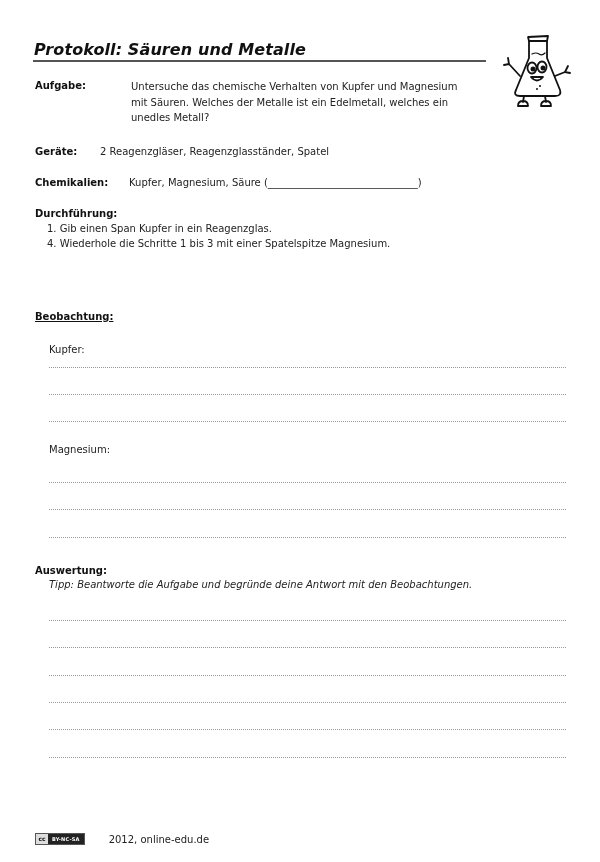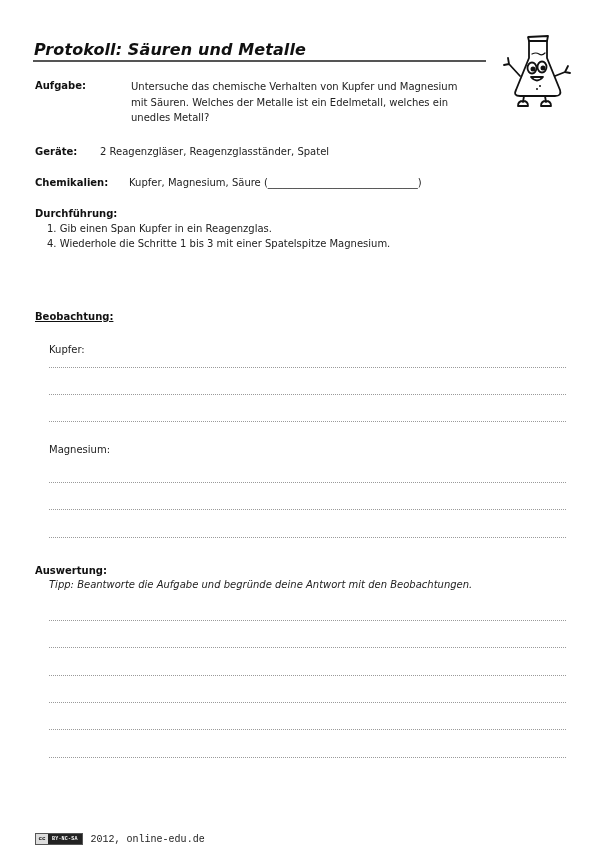"2012, online-edu.de" .footer { font-family: Liberation Mono, monospace -> none; gap: 8px -> 24px }
